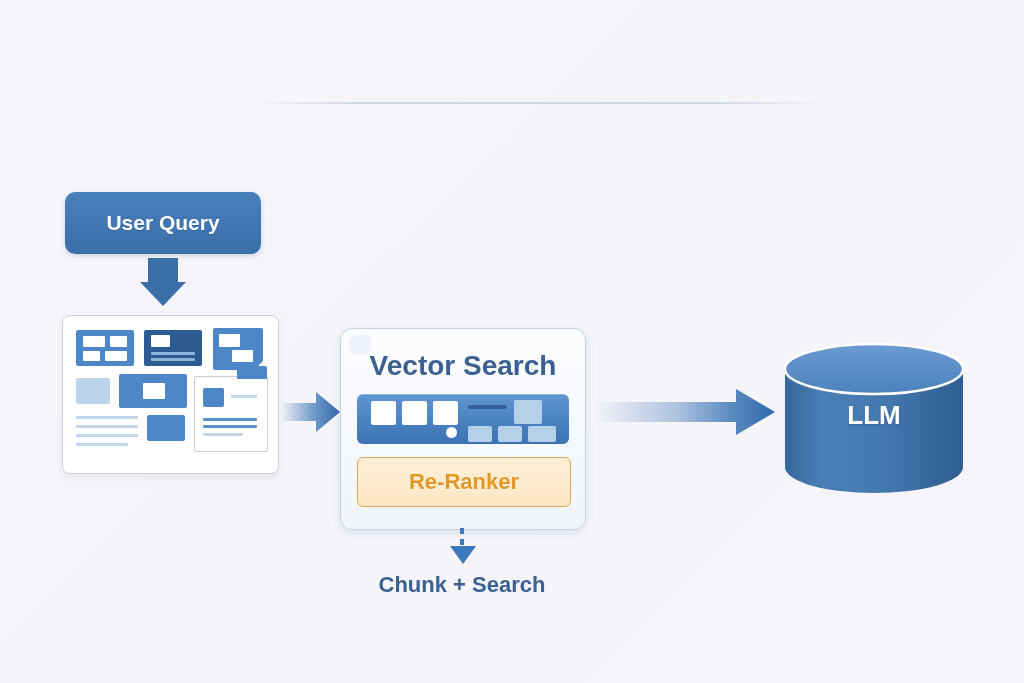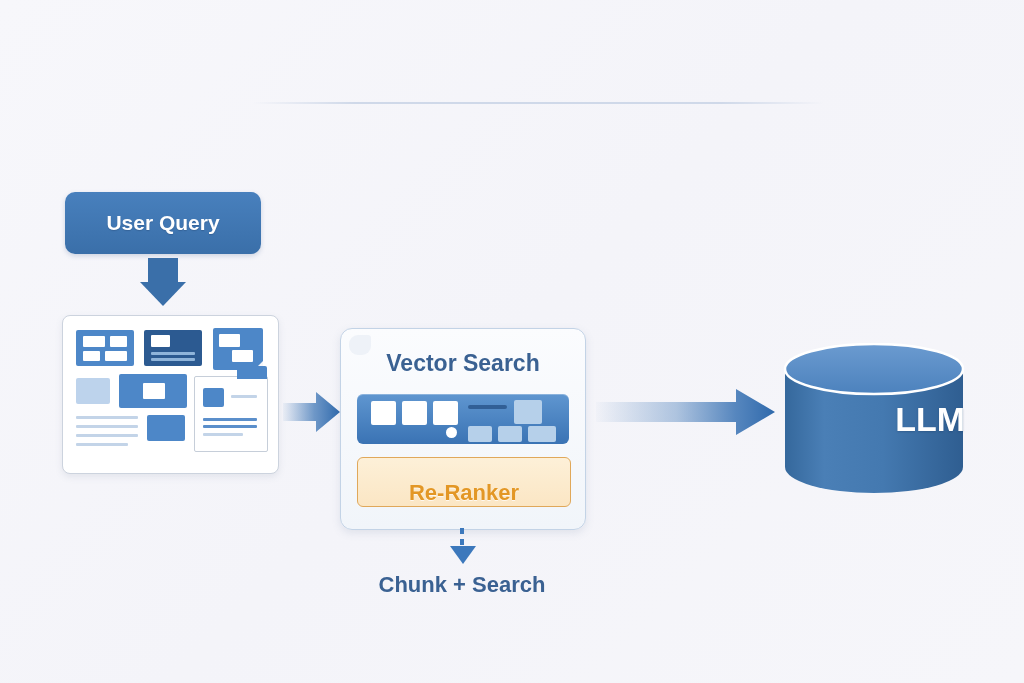"Vector Search" #vs-title { font-size: 23px -> 28px }
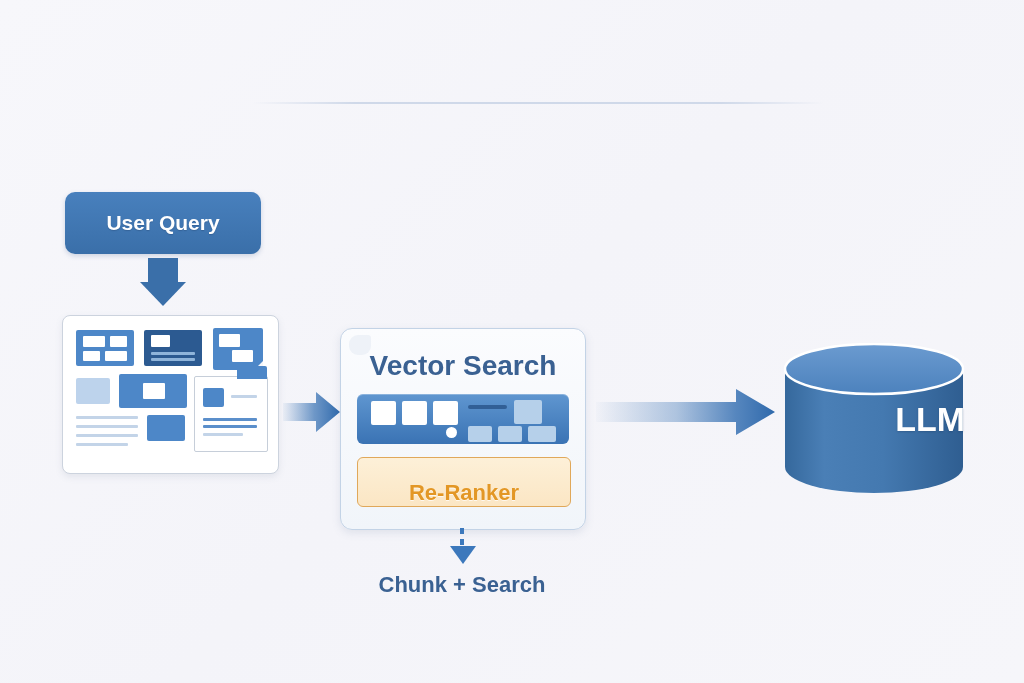"LLM" #llm-label { font-size: 34px -> 26px; text-align: right -> center }
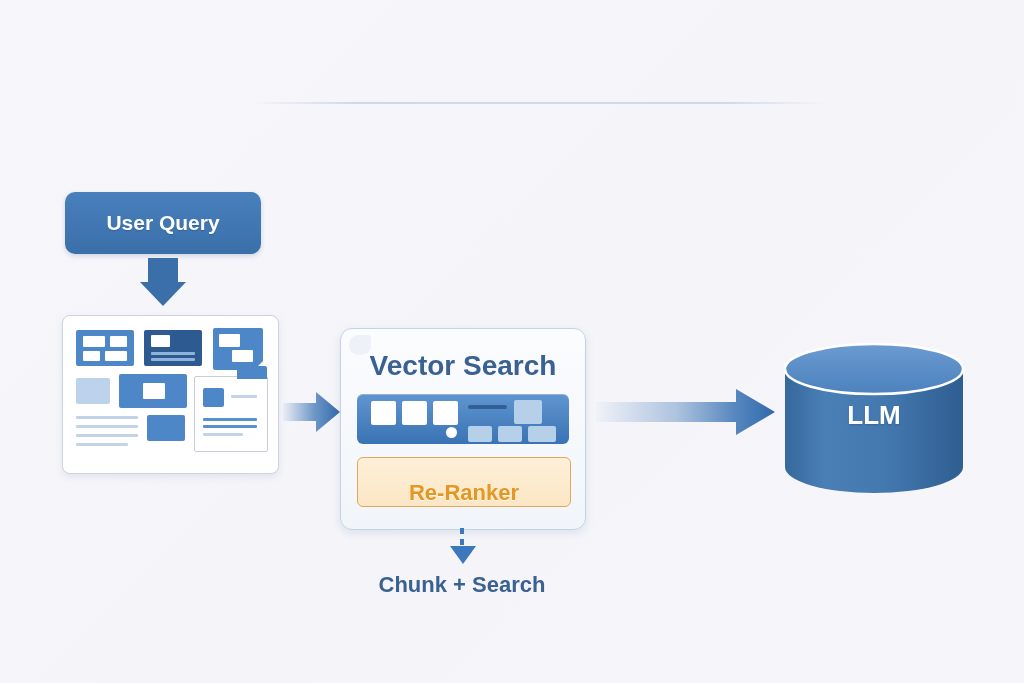"Re-Ranker" #reranker { align-items: flex-end -> center }
